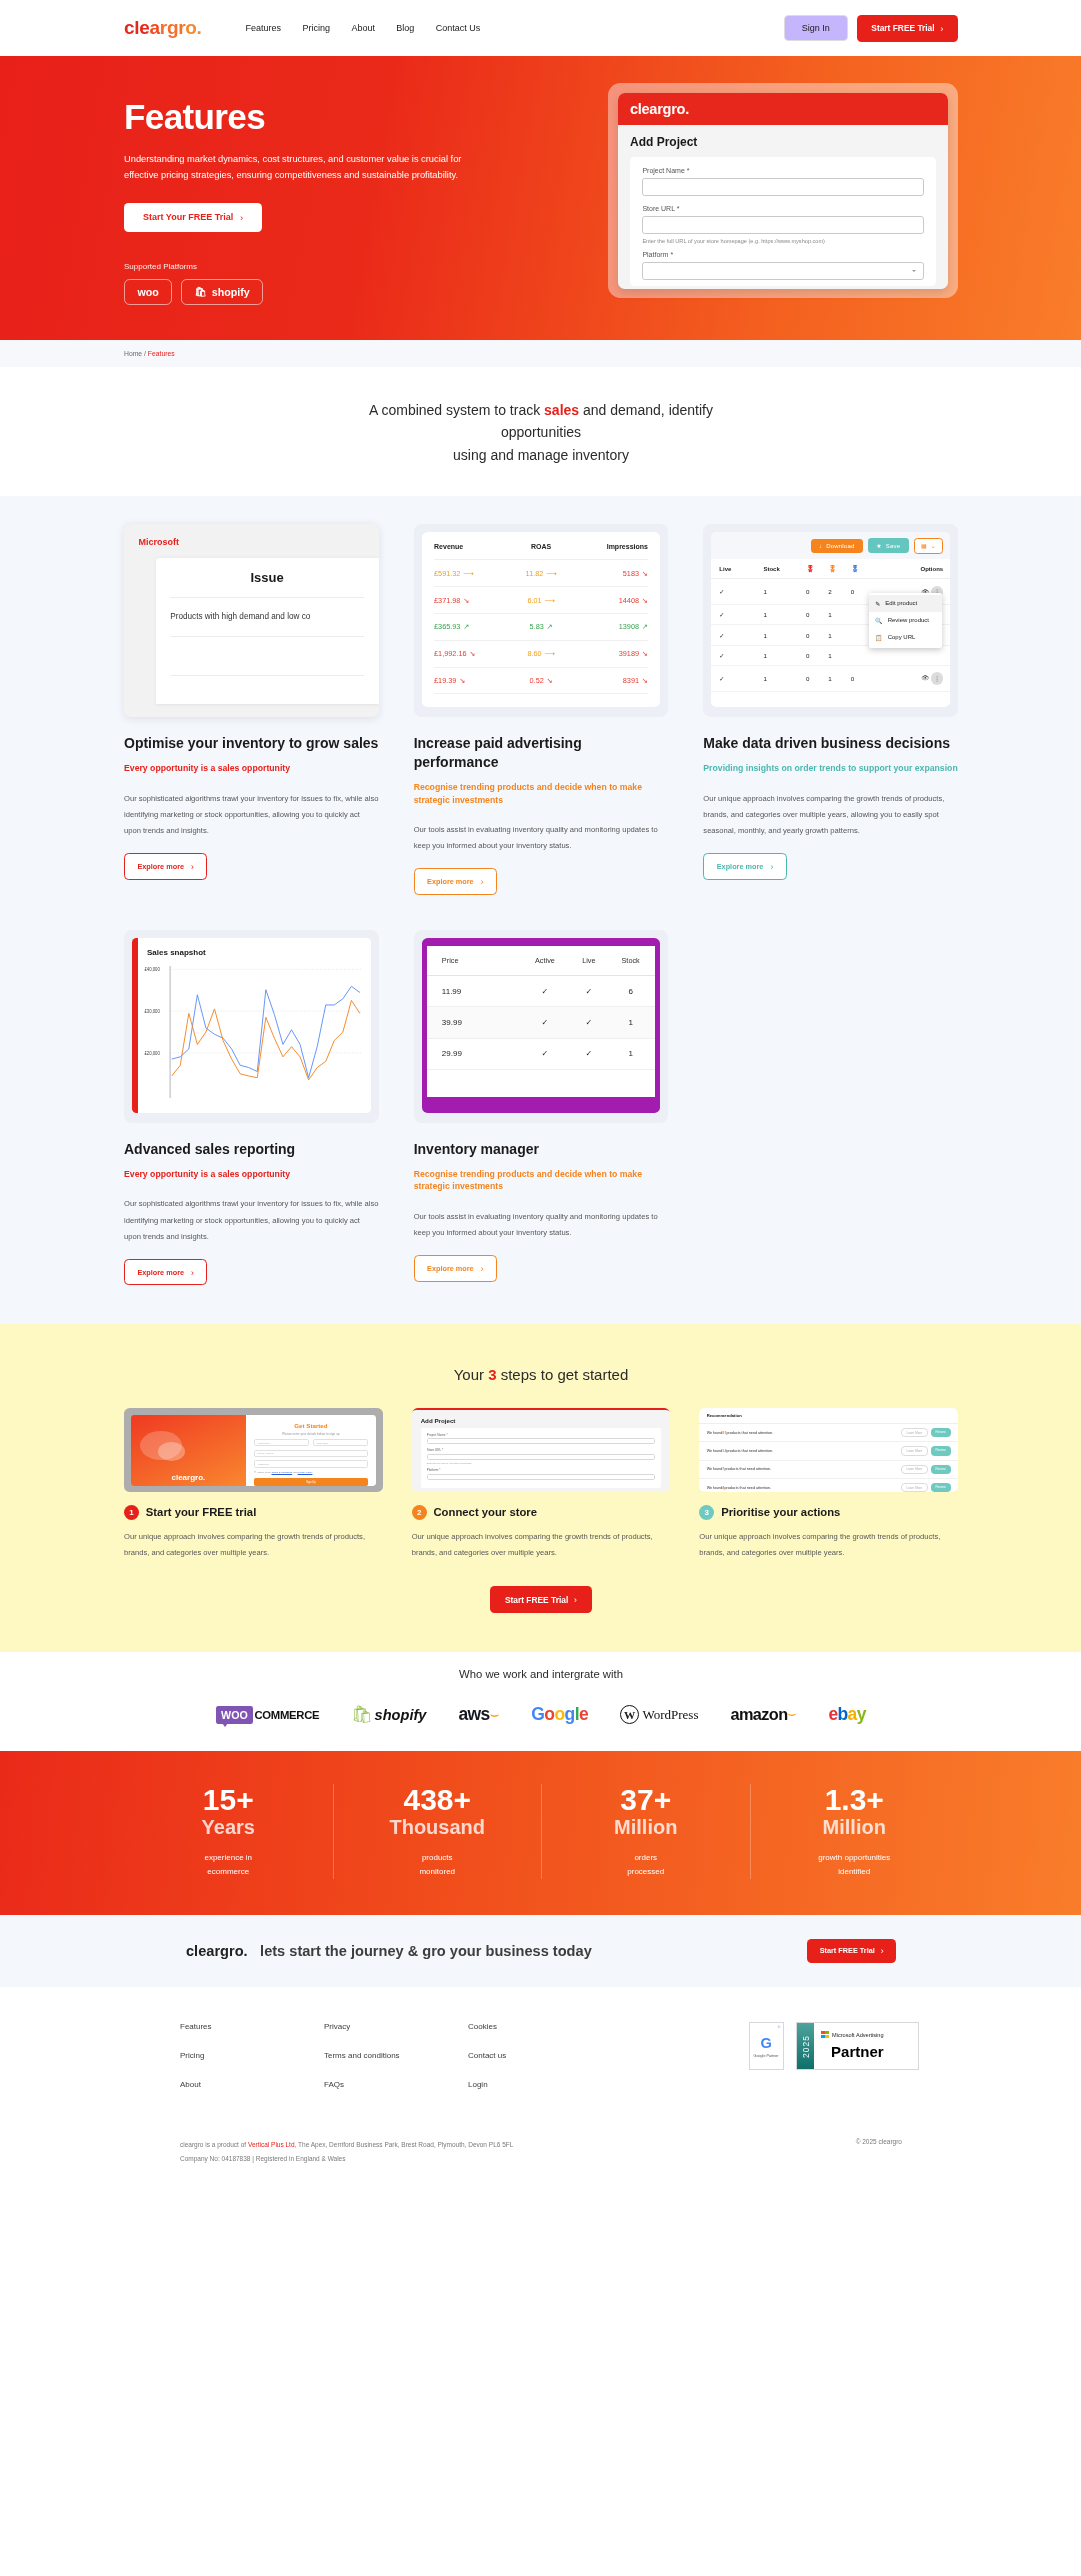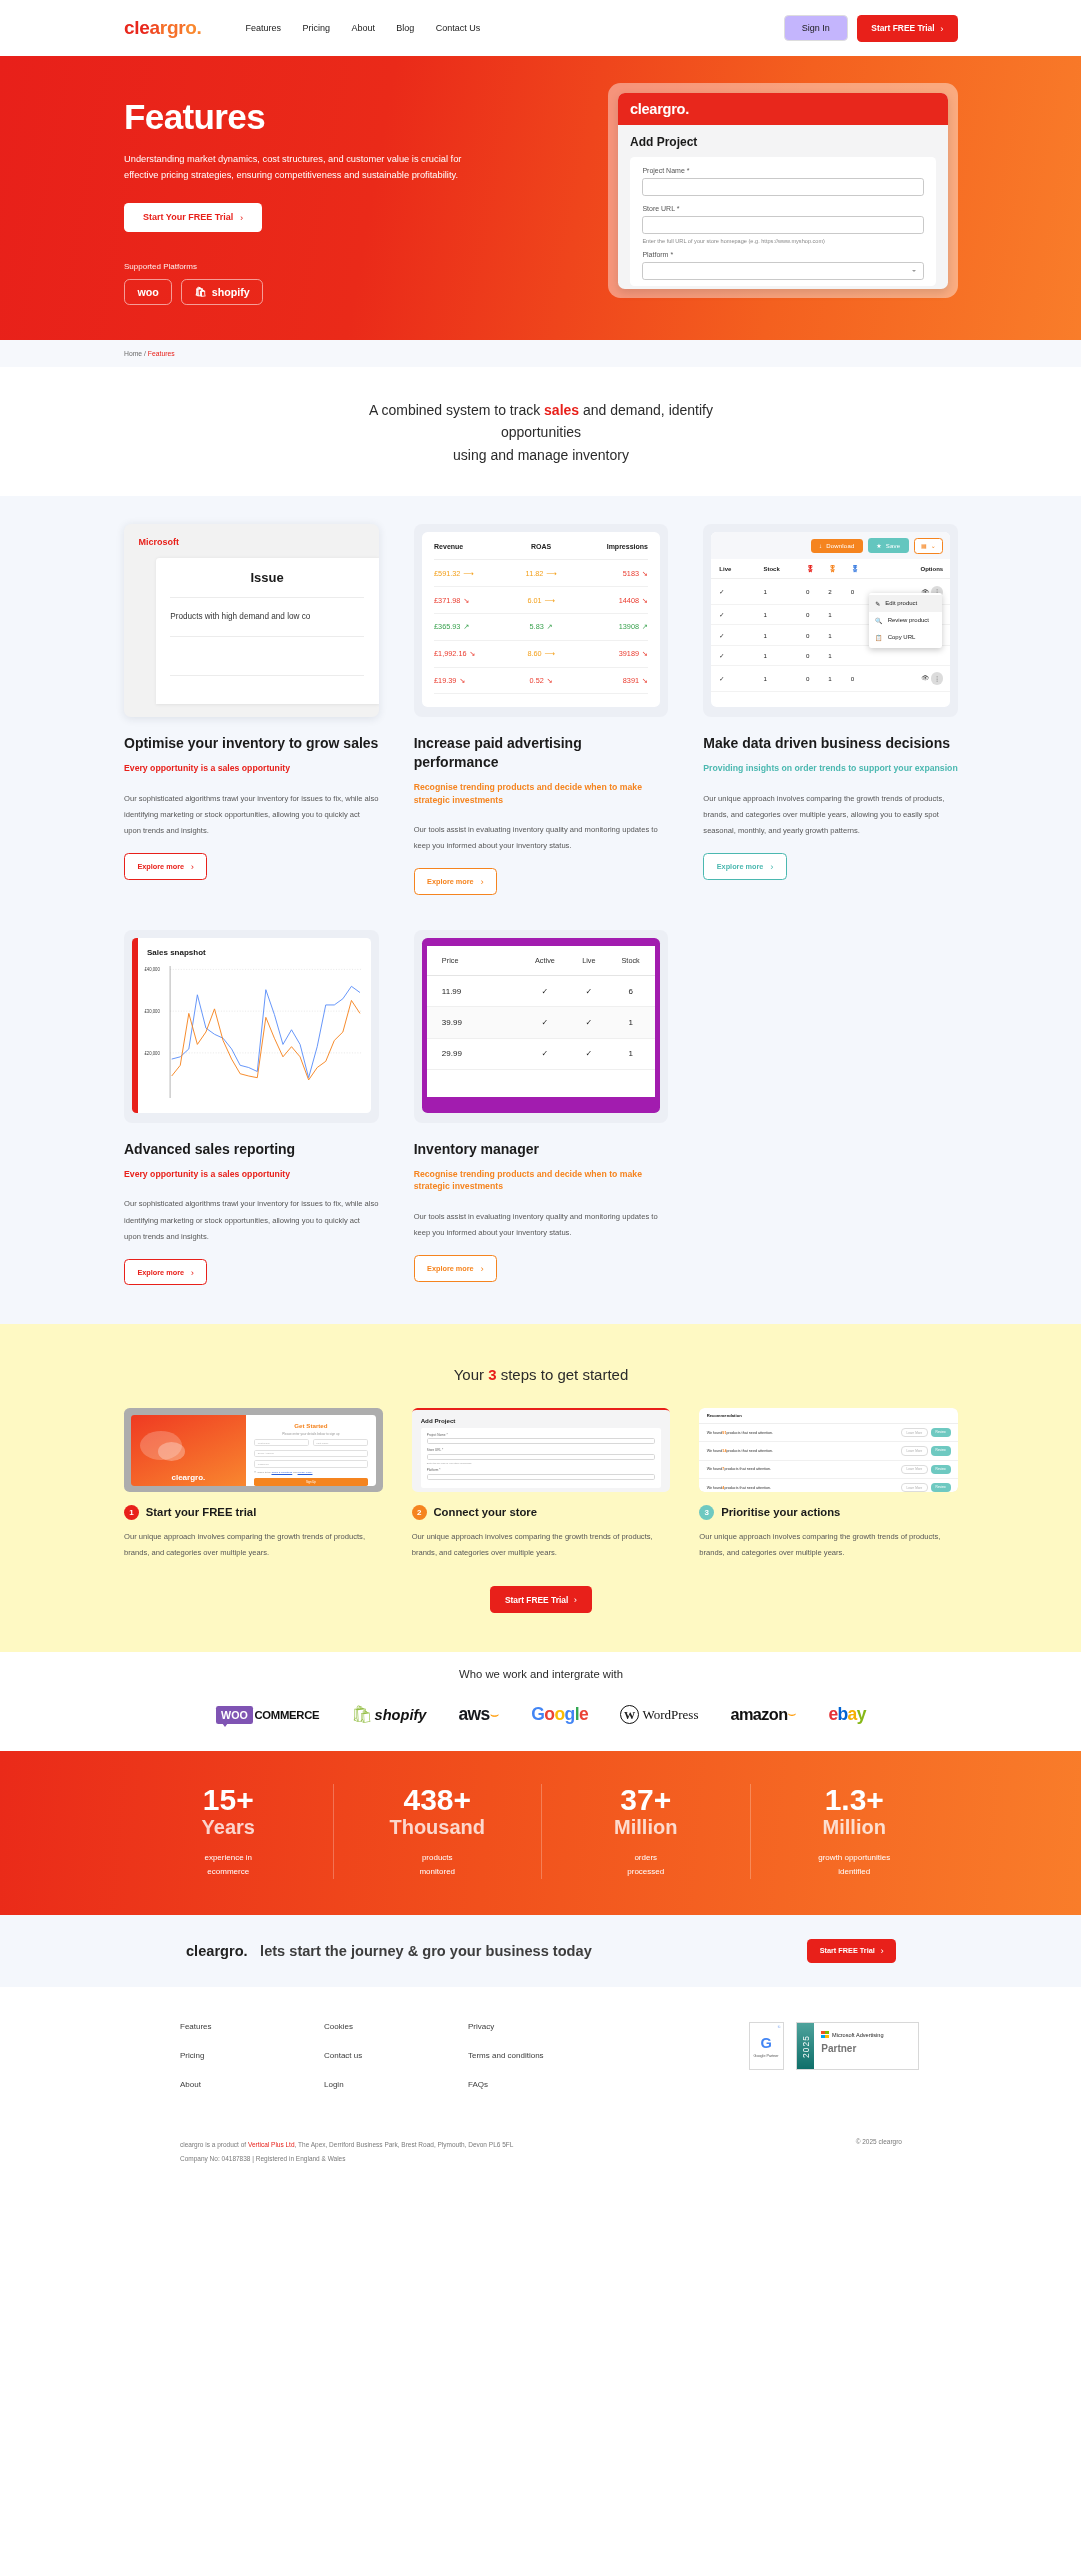"Cookies" div.fcol { order: before "Privacy" -> after "Privacy" }
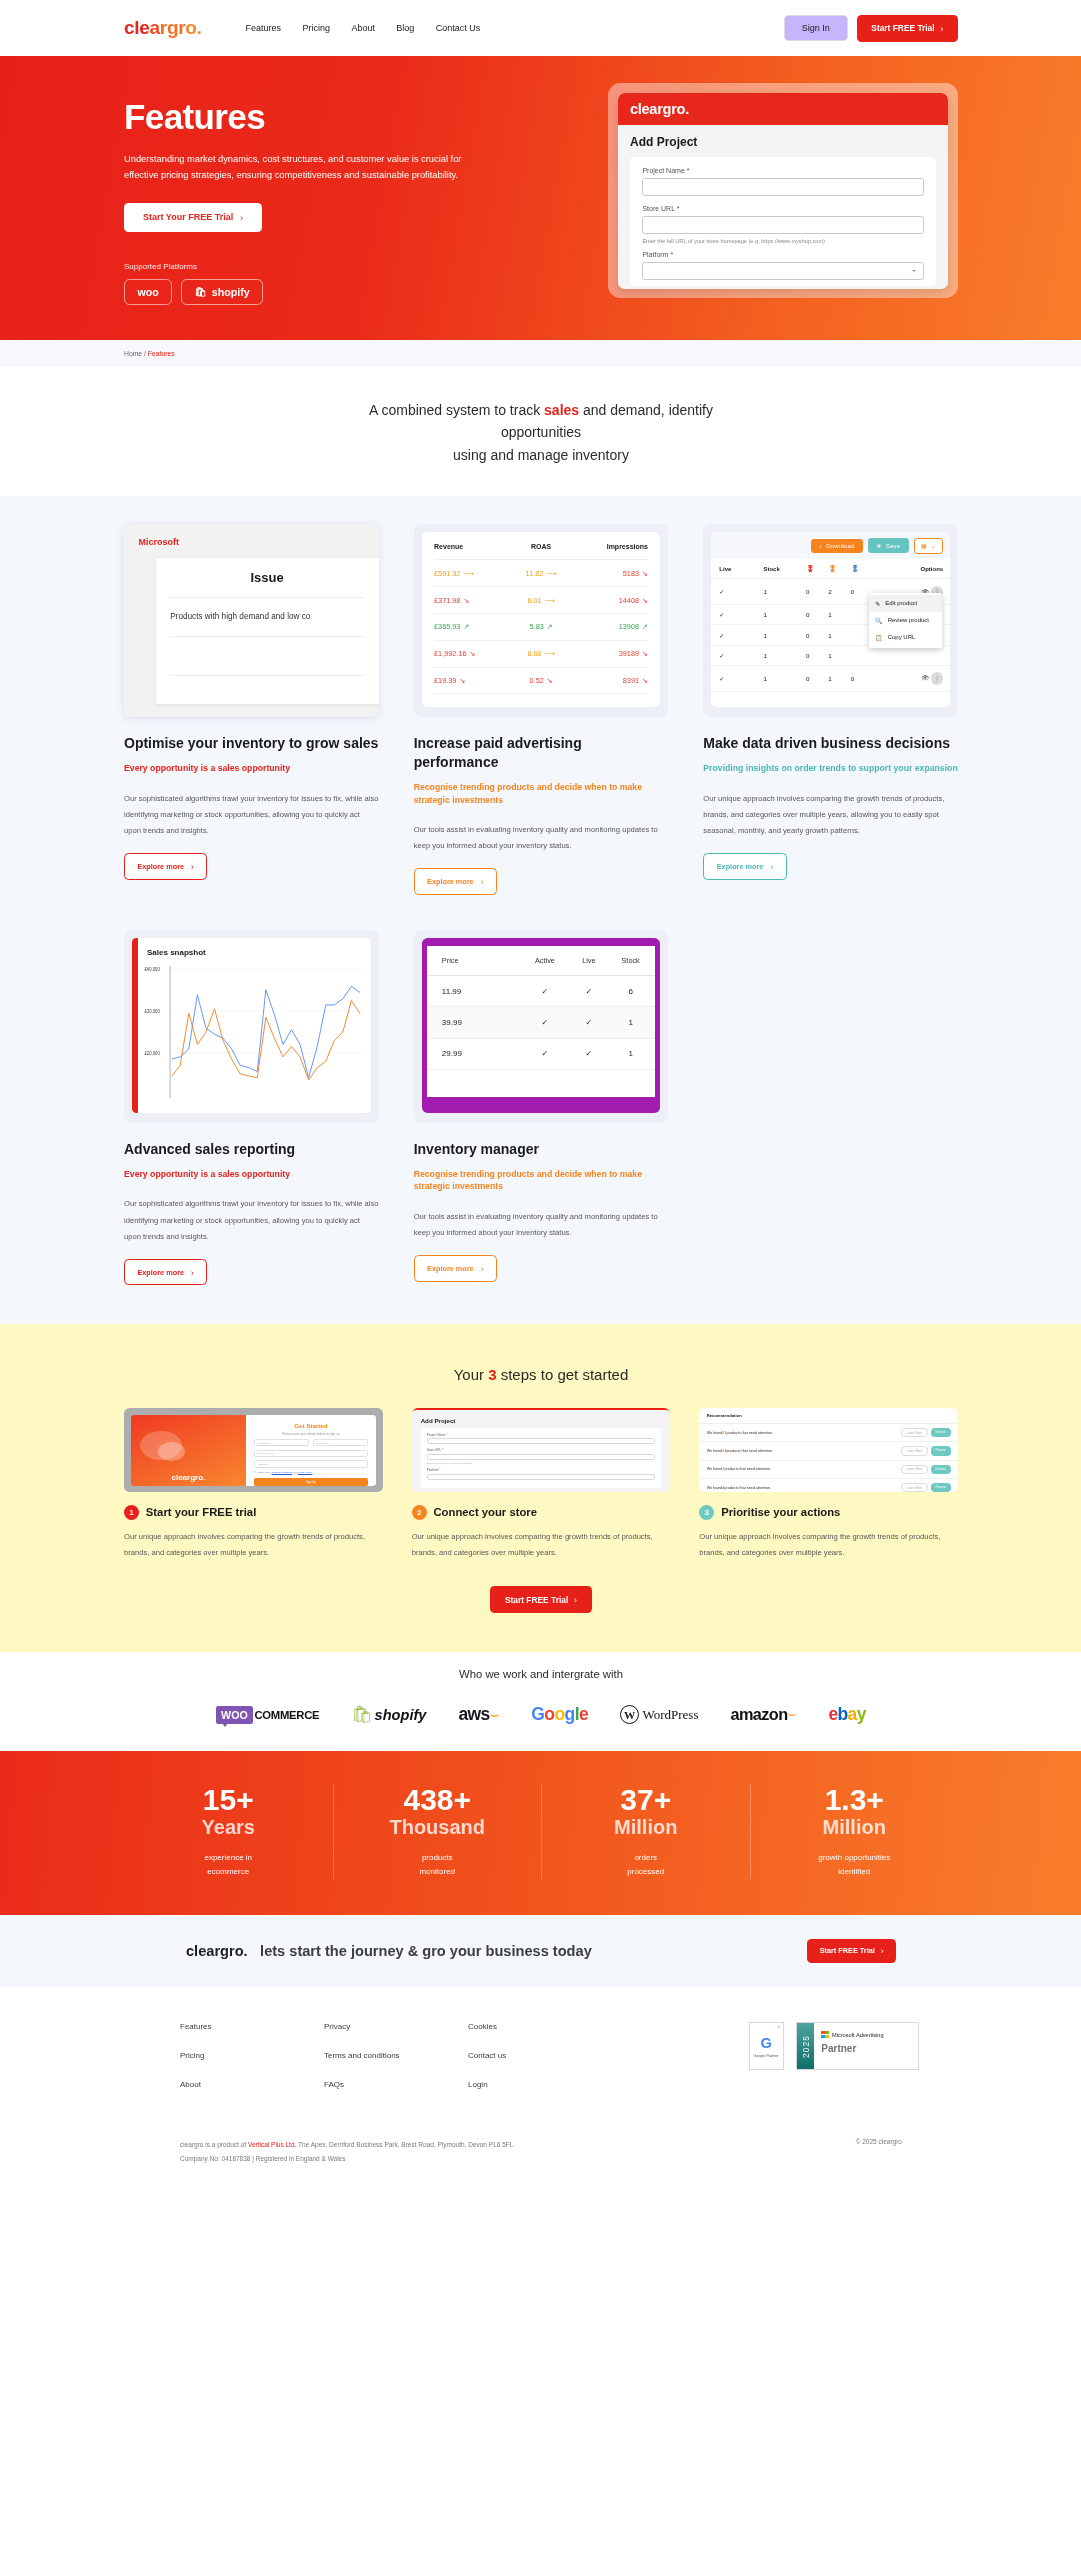"Partner" .ms-badge .pt { color: #737373 -> #000000; font-size: 10px -> 15px; text-align: none -> right }
